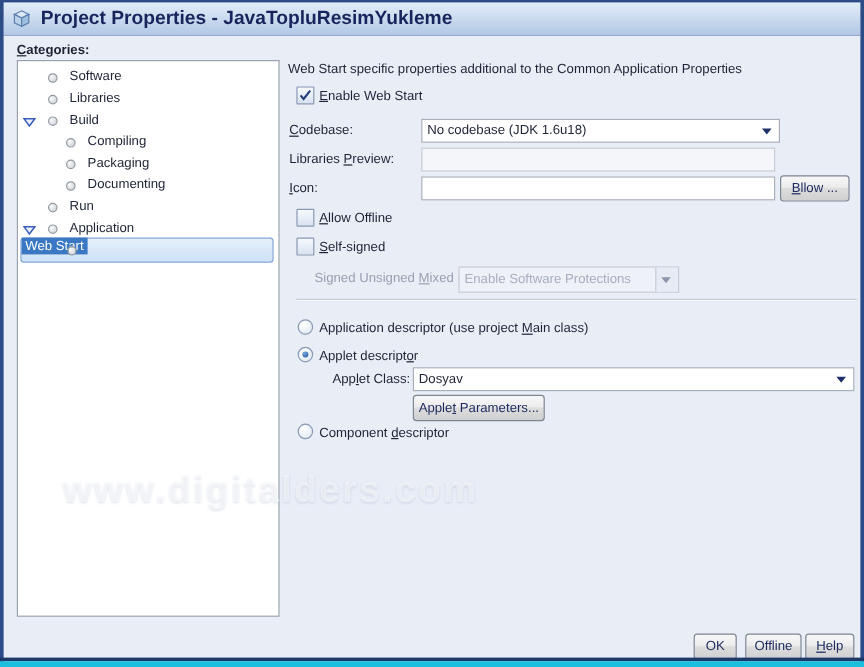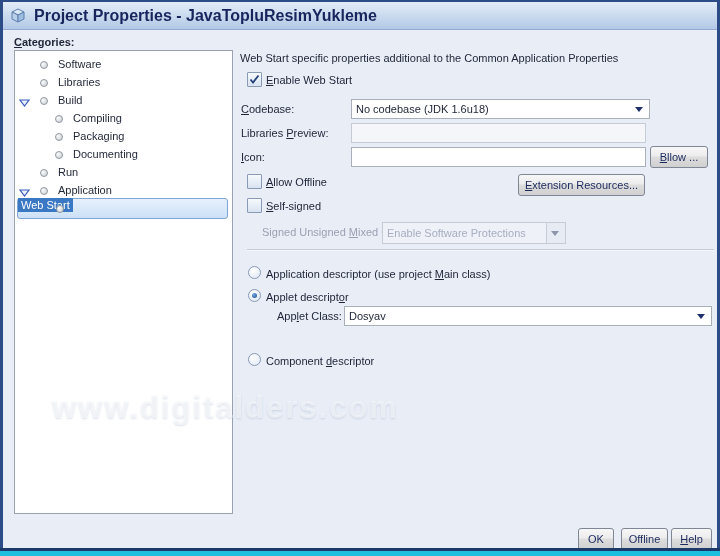"Extension Resources..." div.btn { html: <div> <span><span>E</span><span>xtension Resources...</span></span> </div> -> none }
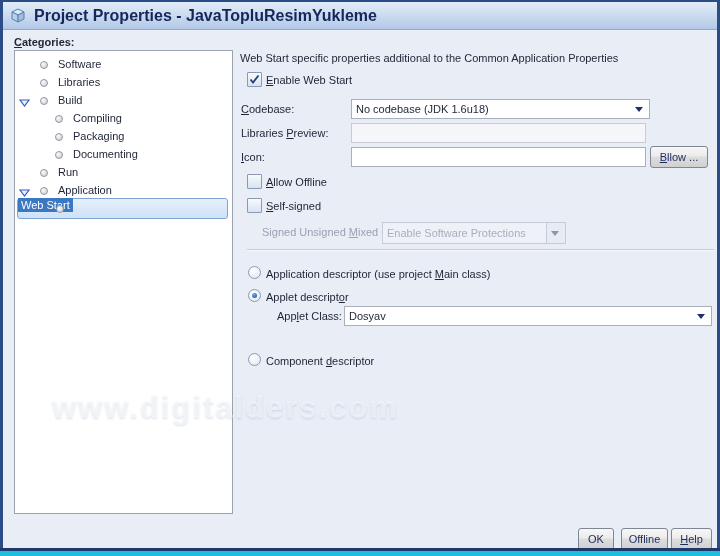"Applet Parameters..." div.btn { html: none -> <div> <span><span>Apple</span><span>t</span><span> Parameters...</span></span> </div> }
